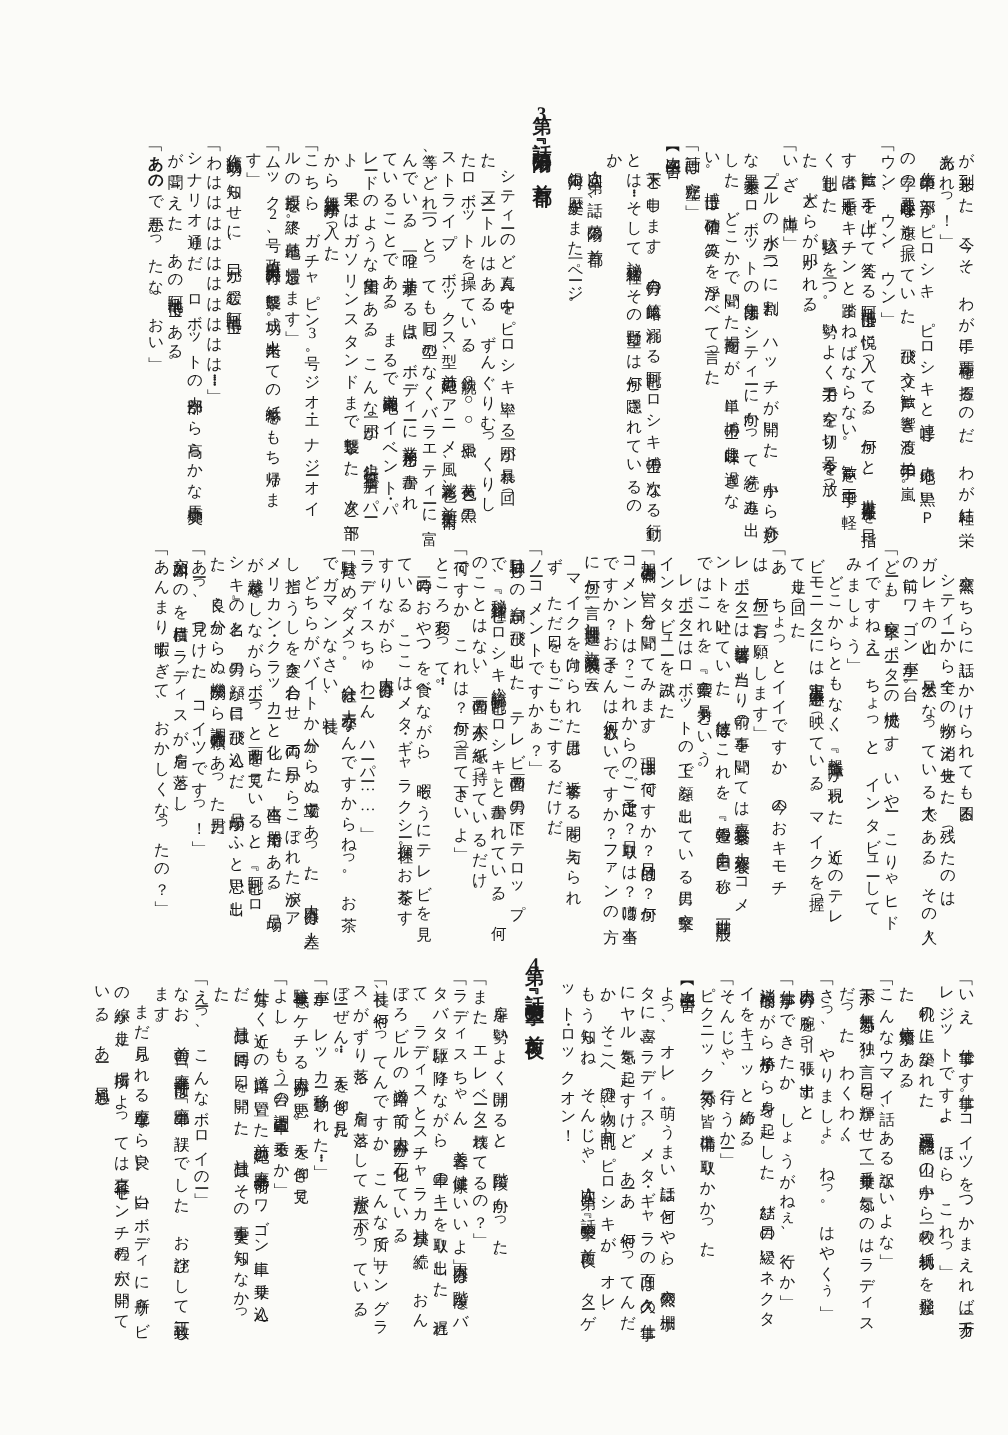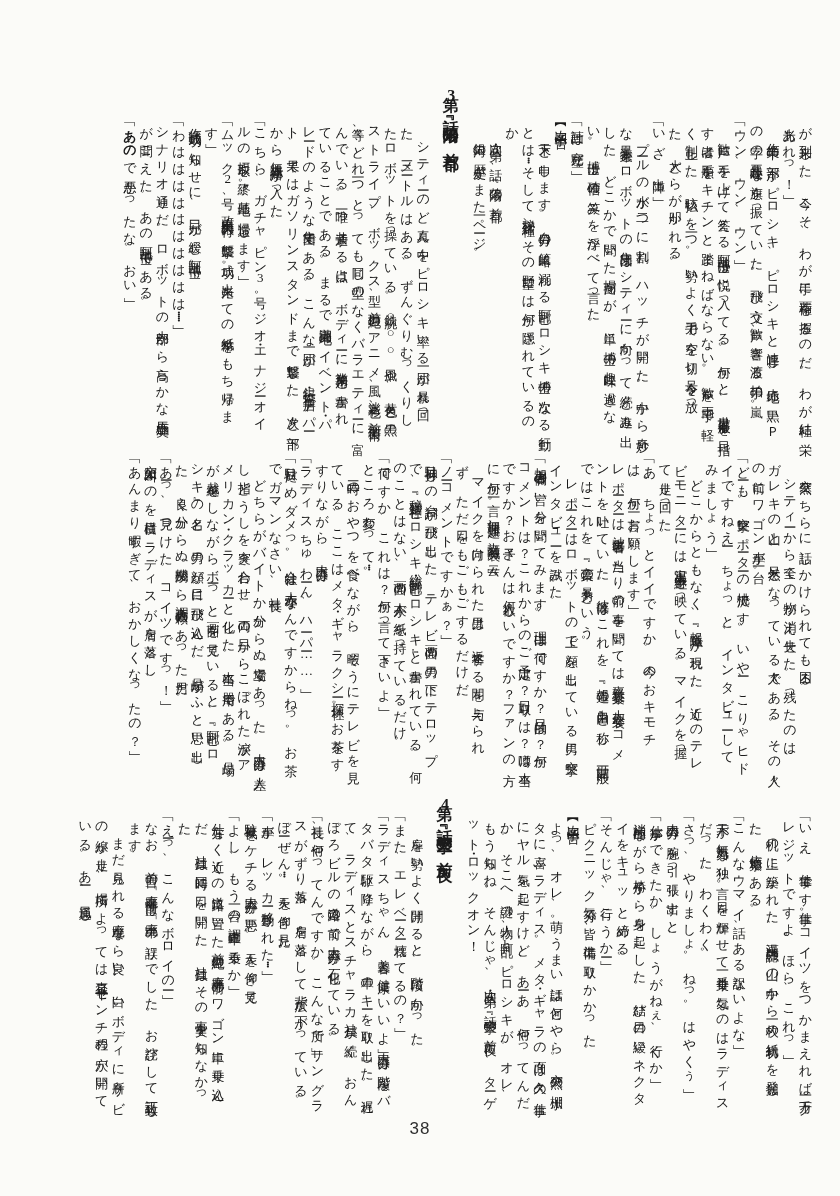"38" div.page-number { html: <div>38</div> -> none }
